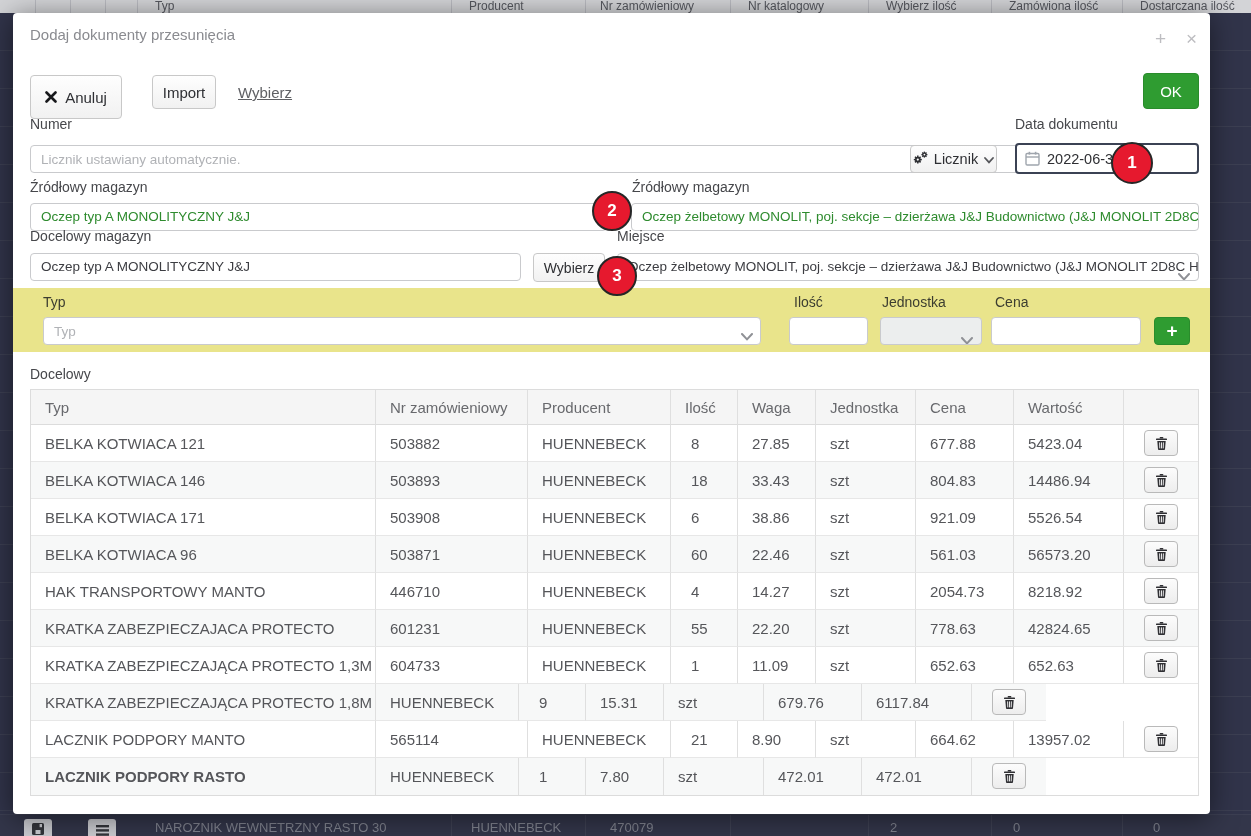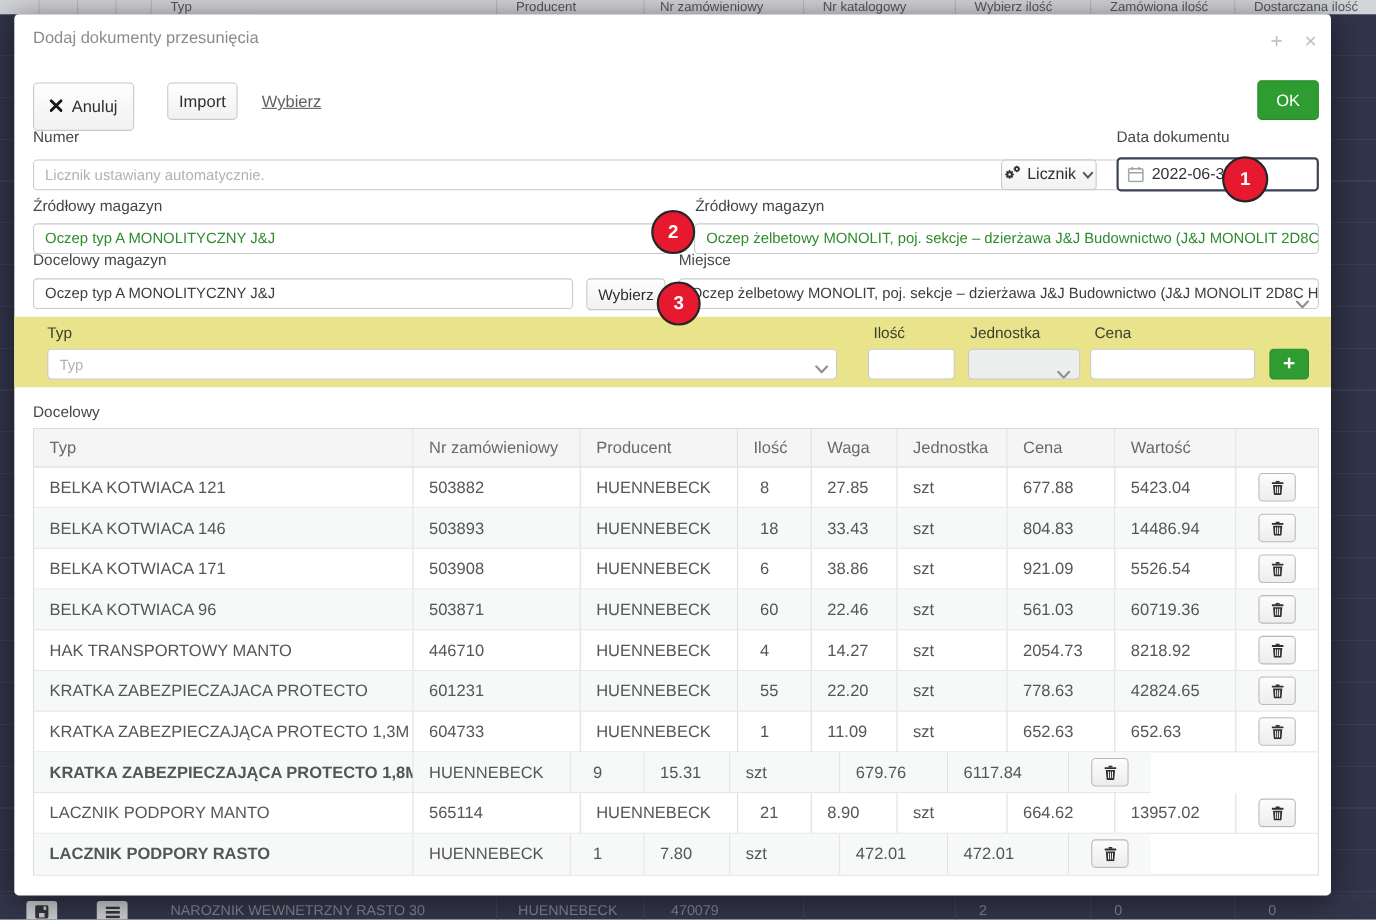"60719.36" div.ecell { text: 60719.36 -> 56573.20 }
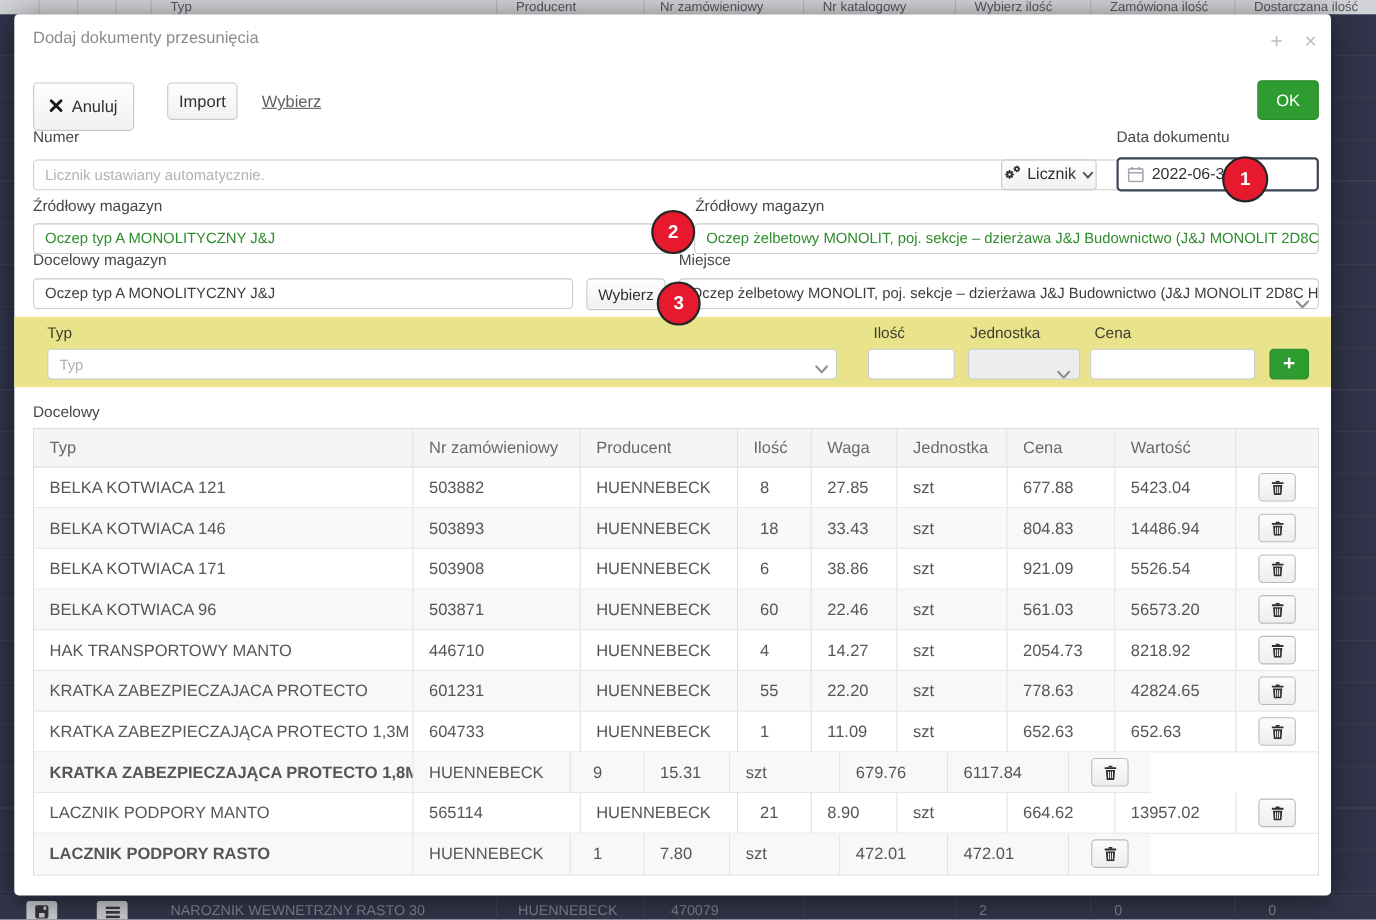"KRATKA ZABEZPIECZAJĄCA PROTECTO 1,8M" div.ecell { font-weight: bold -> none }
